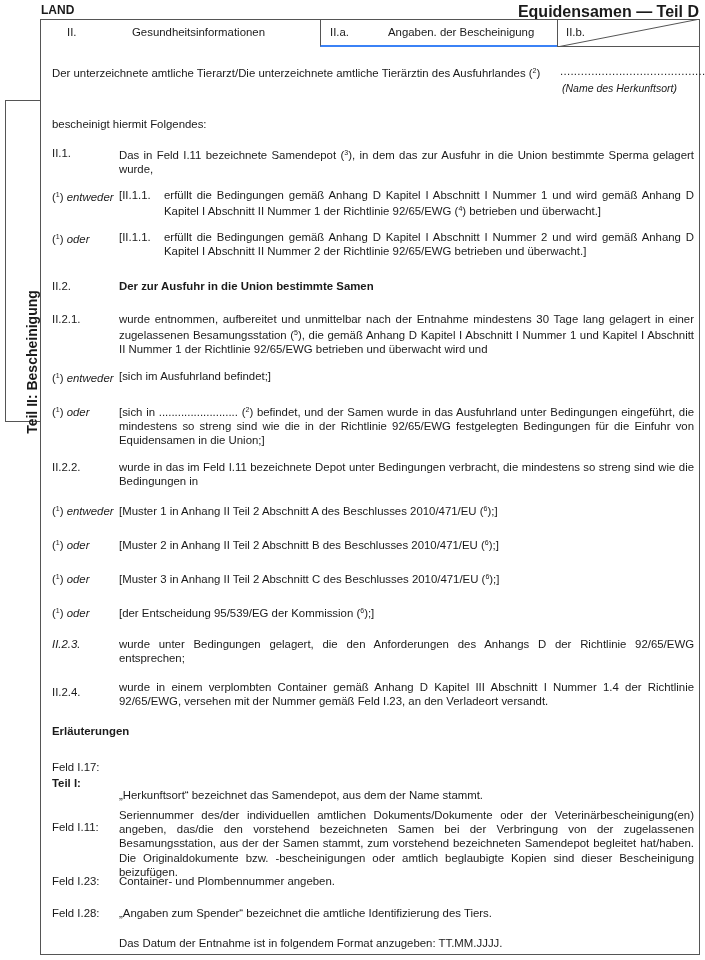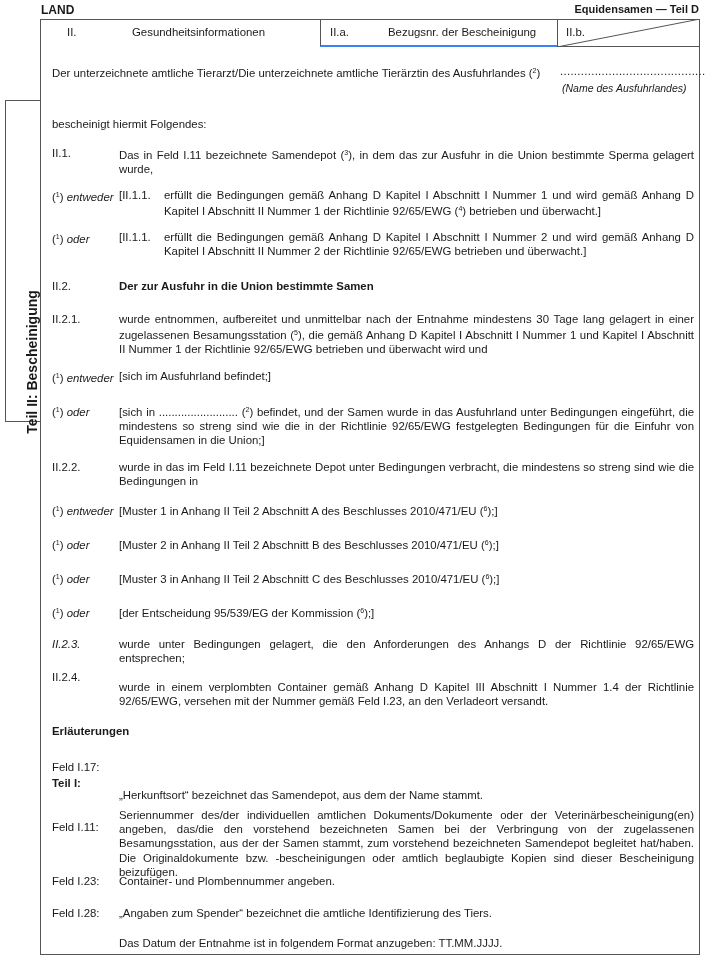"Equidensamen — Teil D" .hdr-right { font-size: 11px -> 16px }
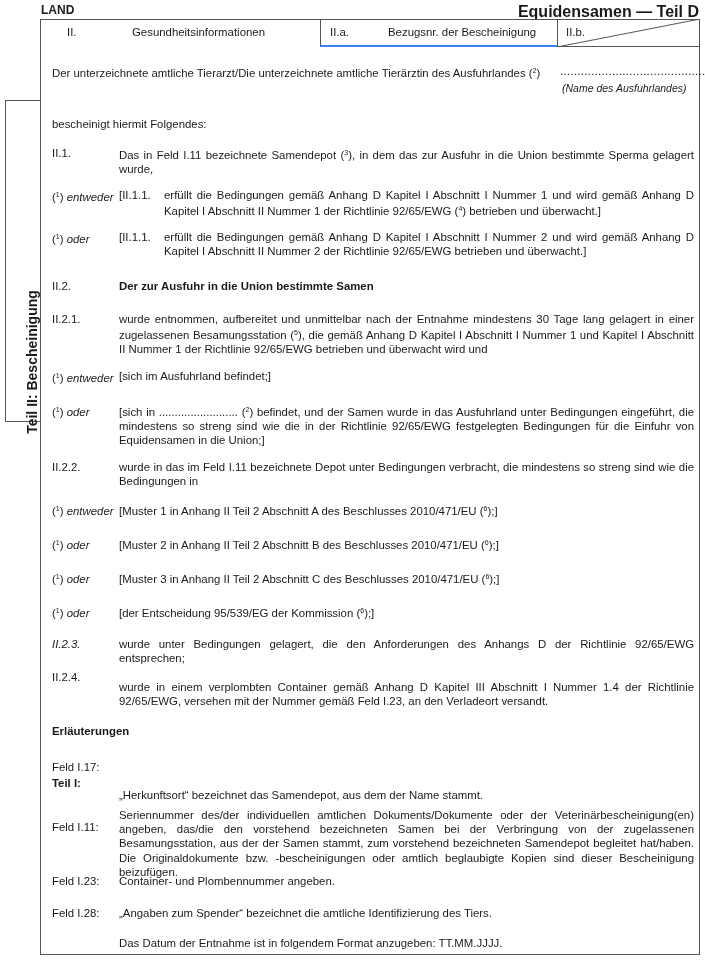"Bezugsnr. der Bescheinigung" span { text: Bezugsnr -> Angaben }
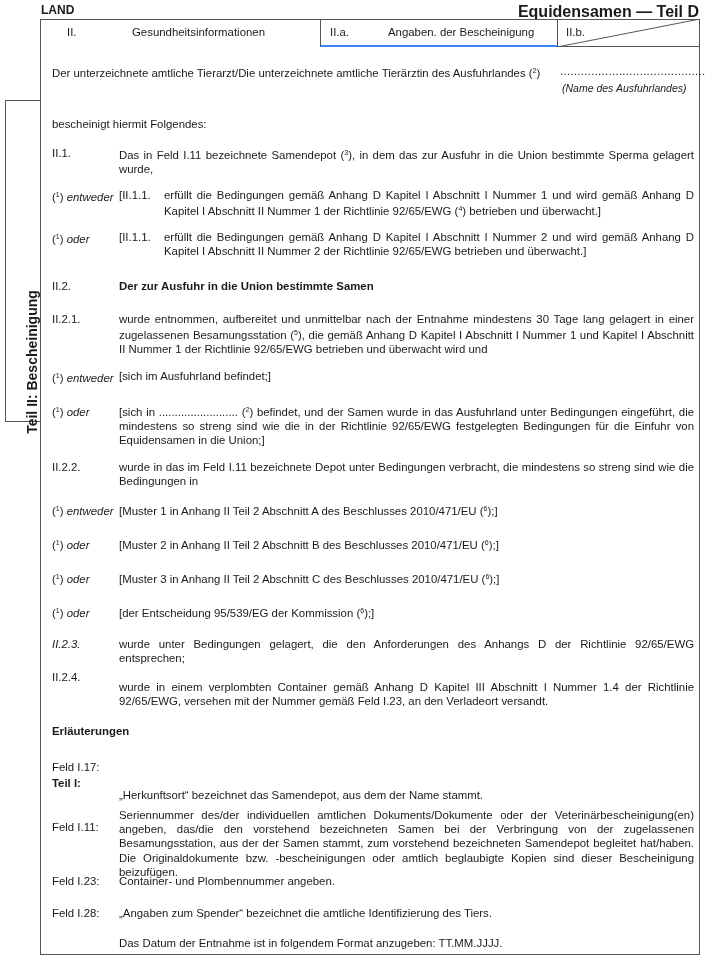"(Name des Ausfuhrlandes)" div.p { text: Ausfuhrlandes -> Herkunftsort }
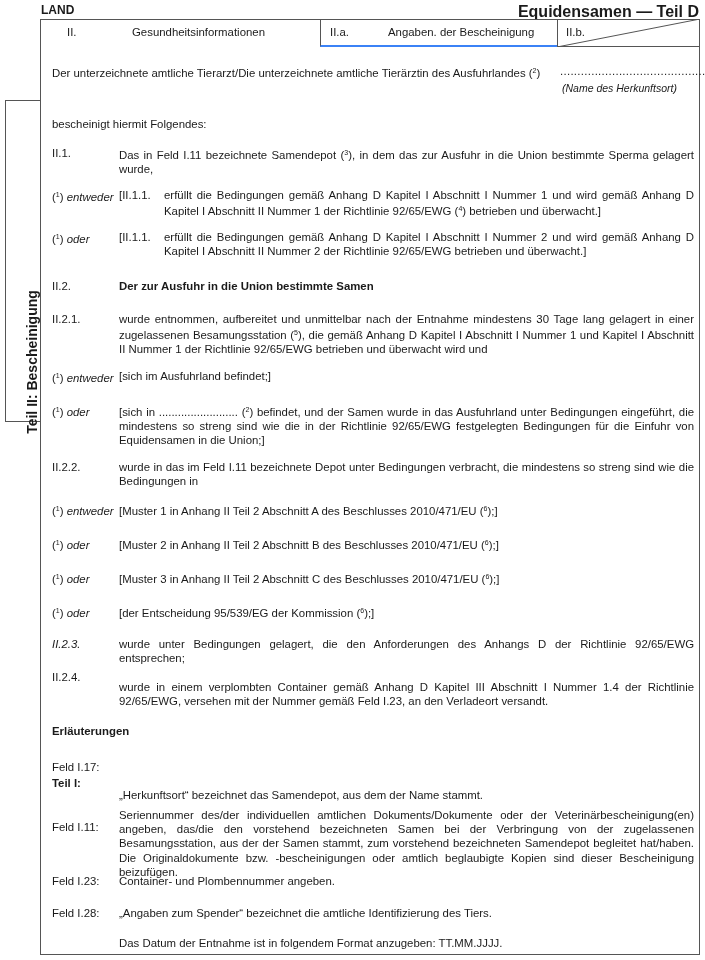"II.2.4." div.p { top: 670px -> 685px }
